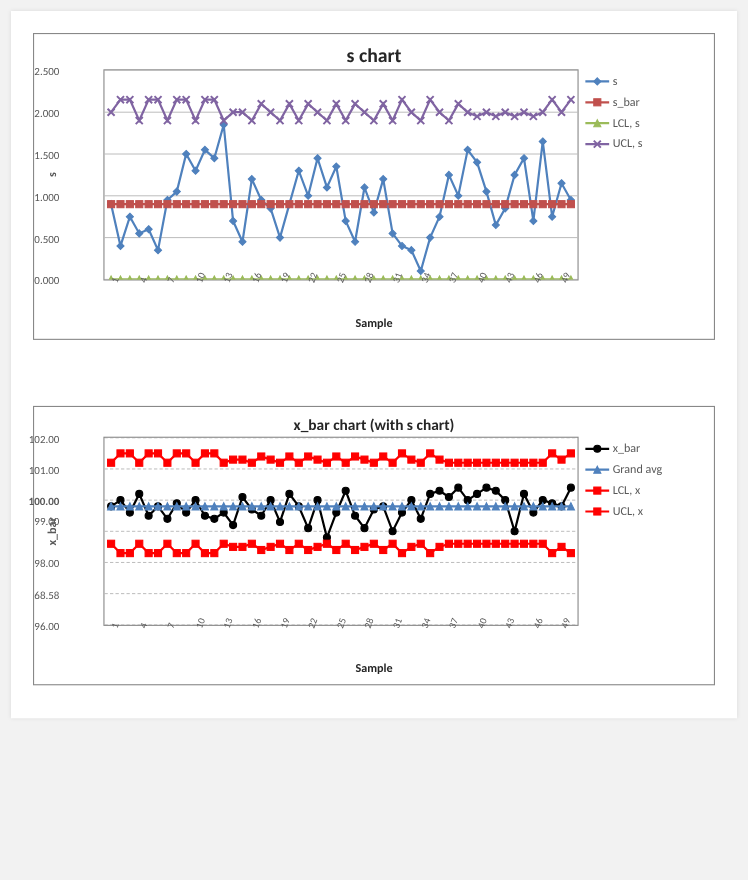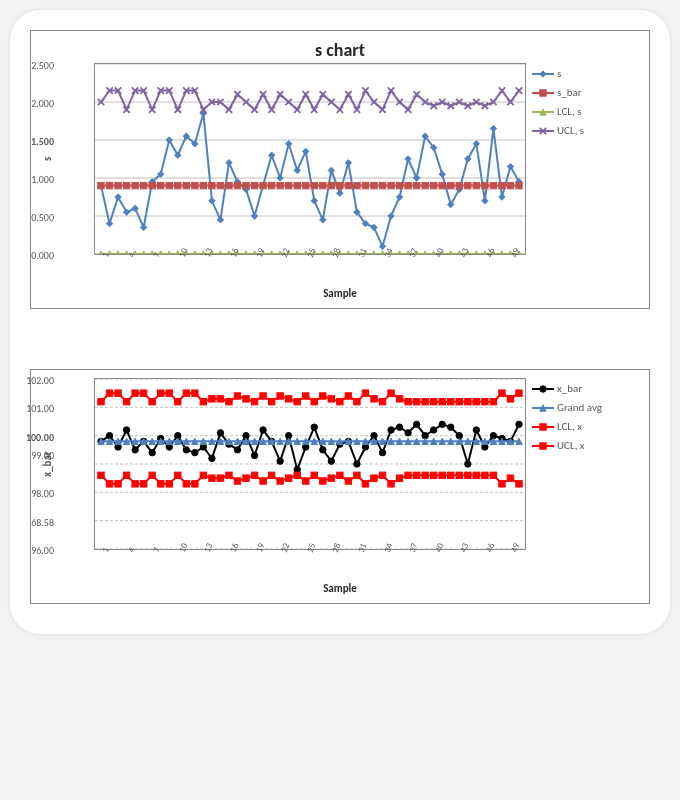"s chart" .page { border-radius: 30px -> none }
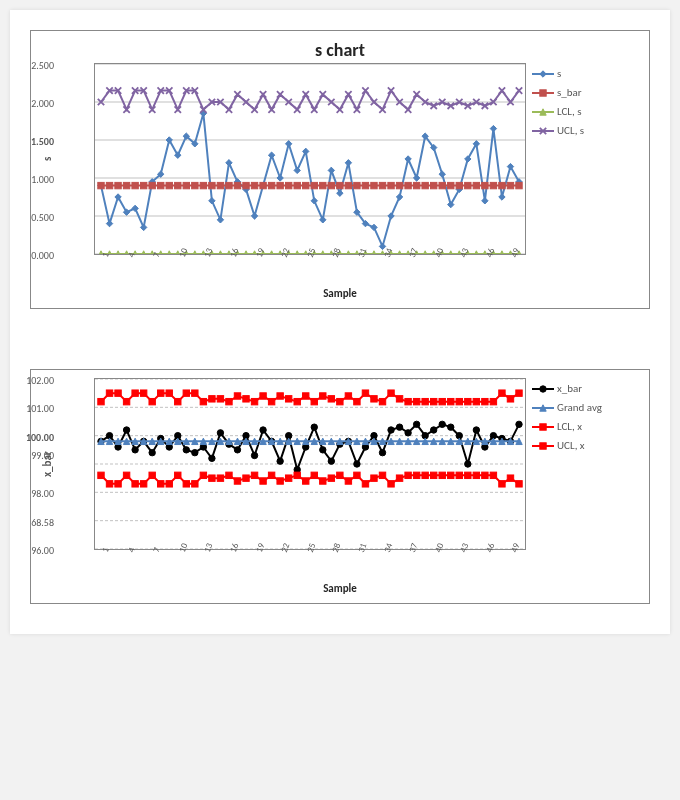"1.500" span { font-weight: bold -> none }
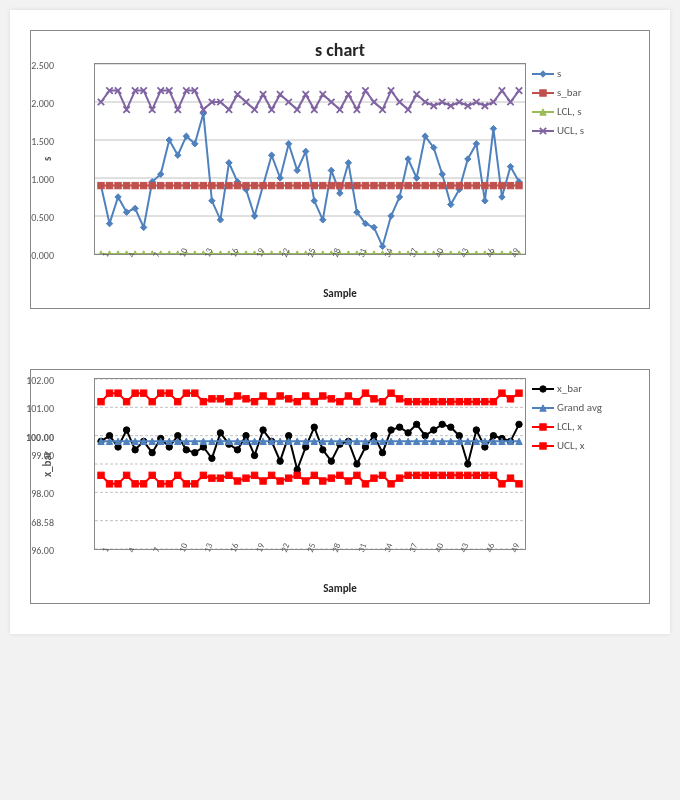"x_bar chart (with s chart)" div.chart-title { html: none -> <div>x_bar chart (with s chart)</div> }
